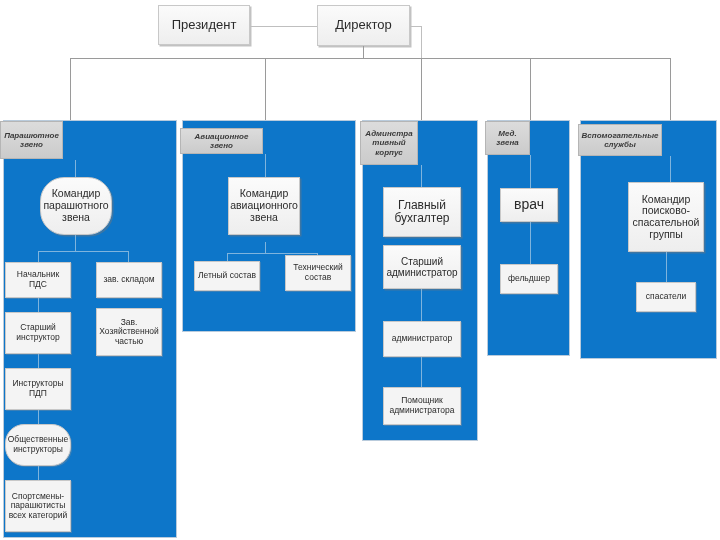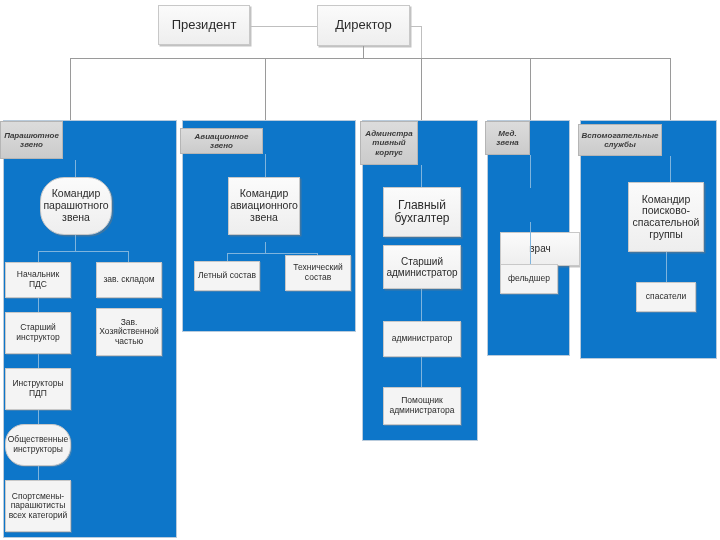"врач" div.node { font-size: 10px -> 14px; margin-top: 44px -> none; width: 80px -> 58px }
